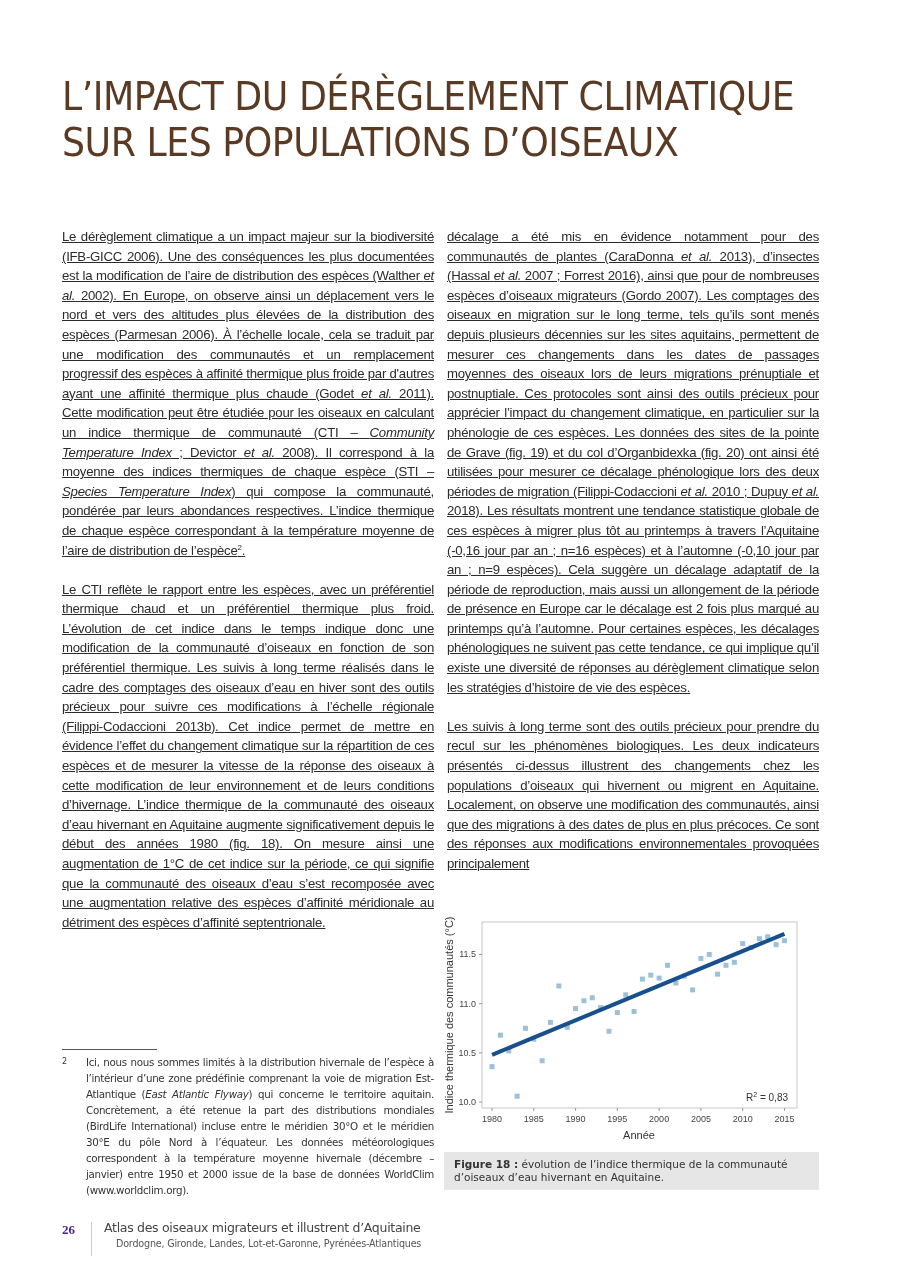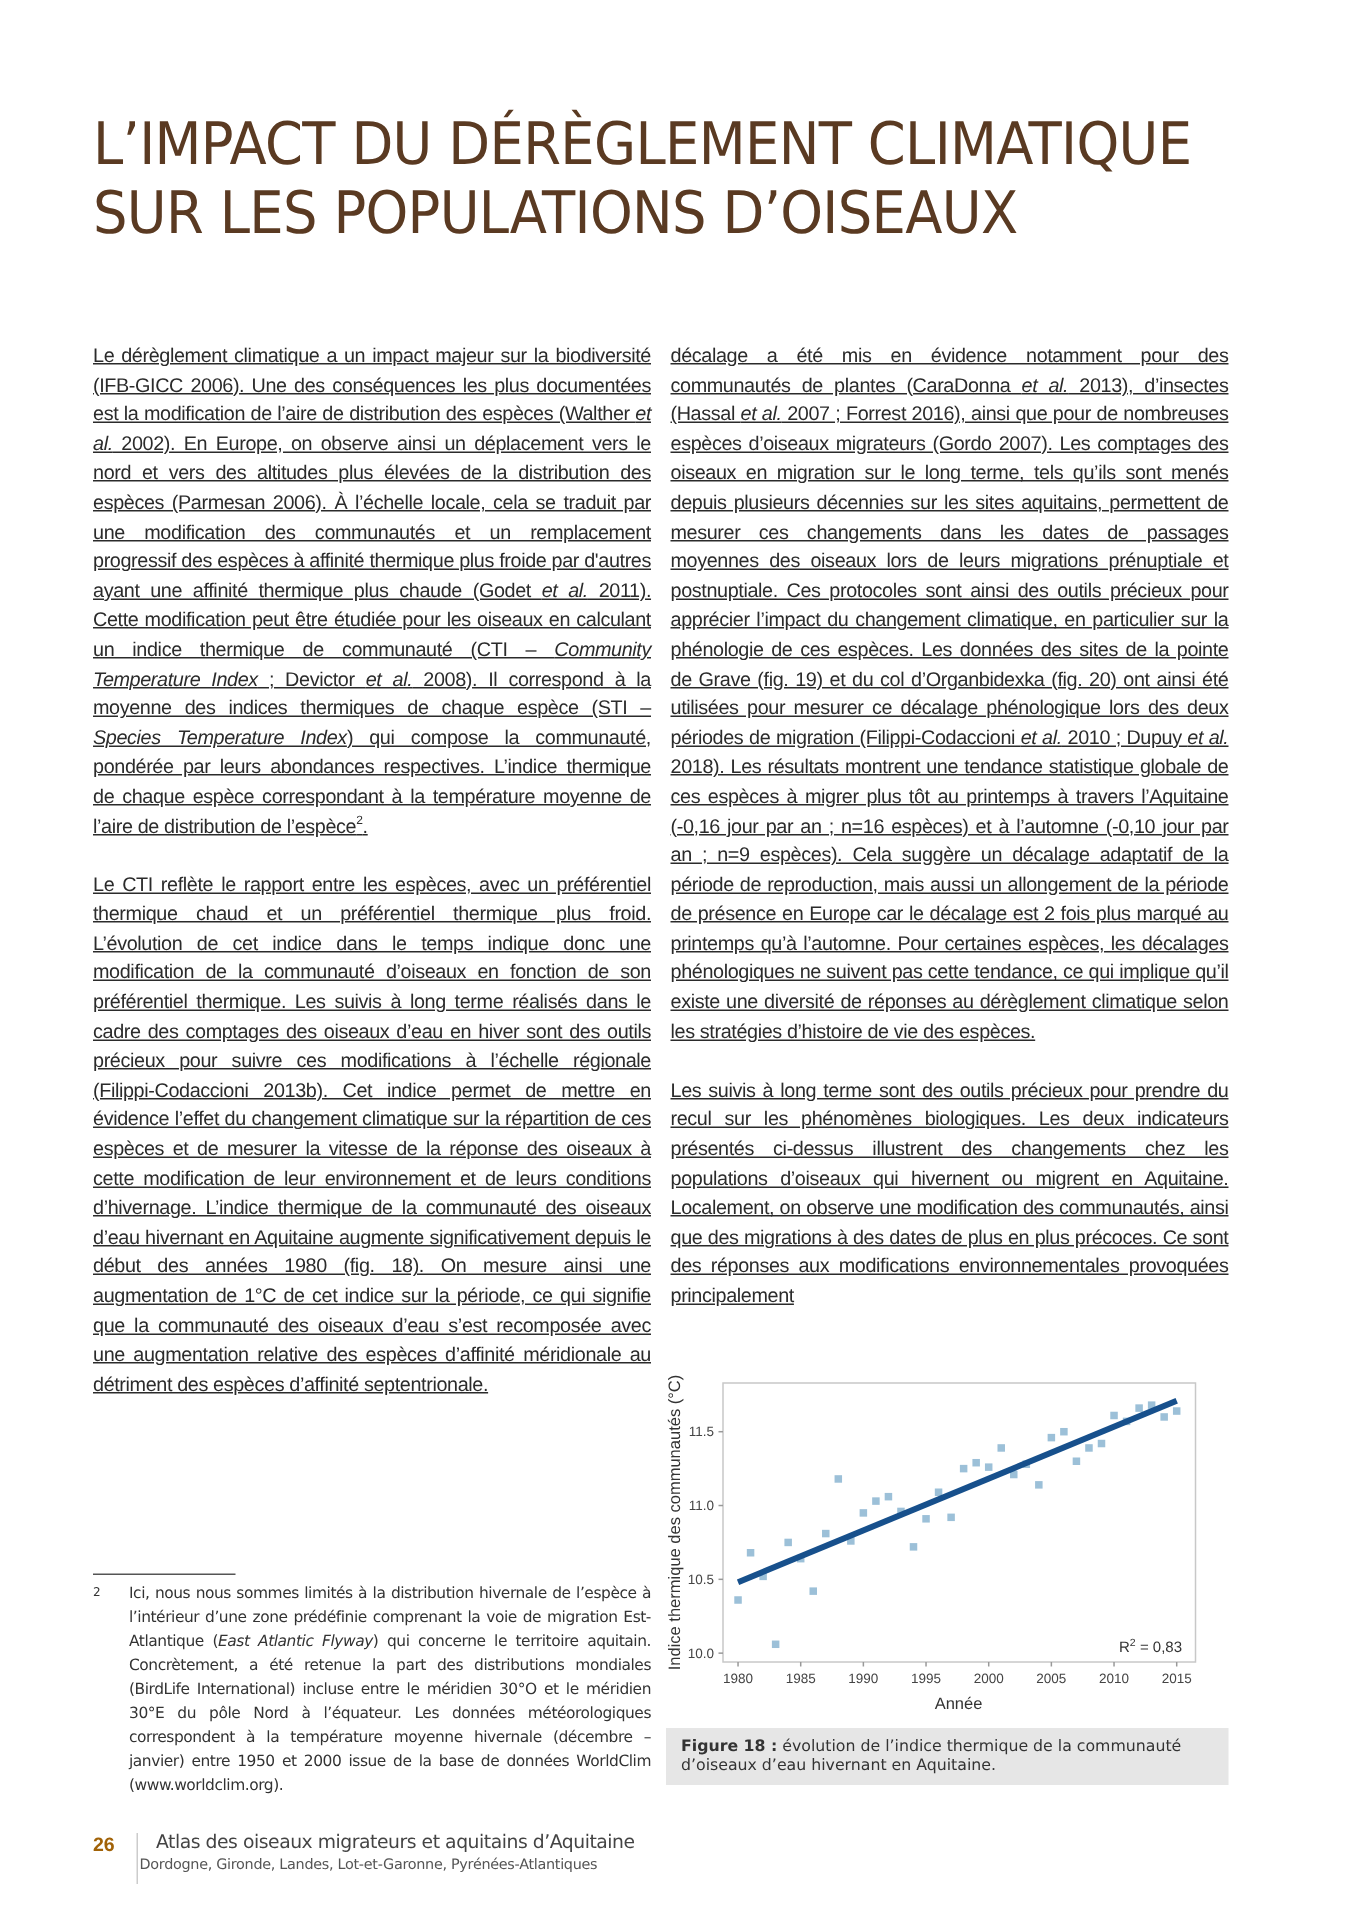"26" .footer-num { color: #a16207 -> #4c1d95; font-family: Liberation Sans, sans-serif -> Liberation Serif, serif }
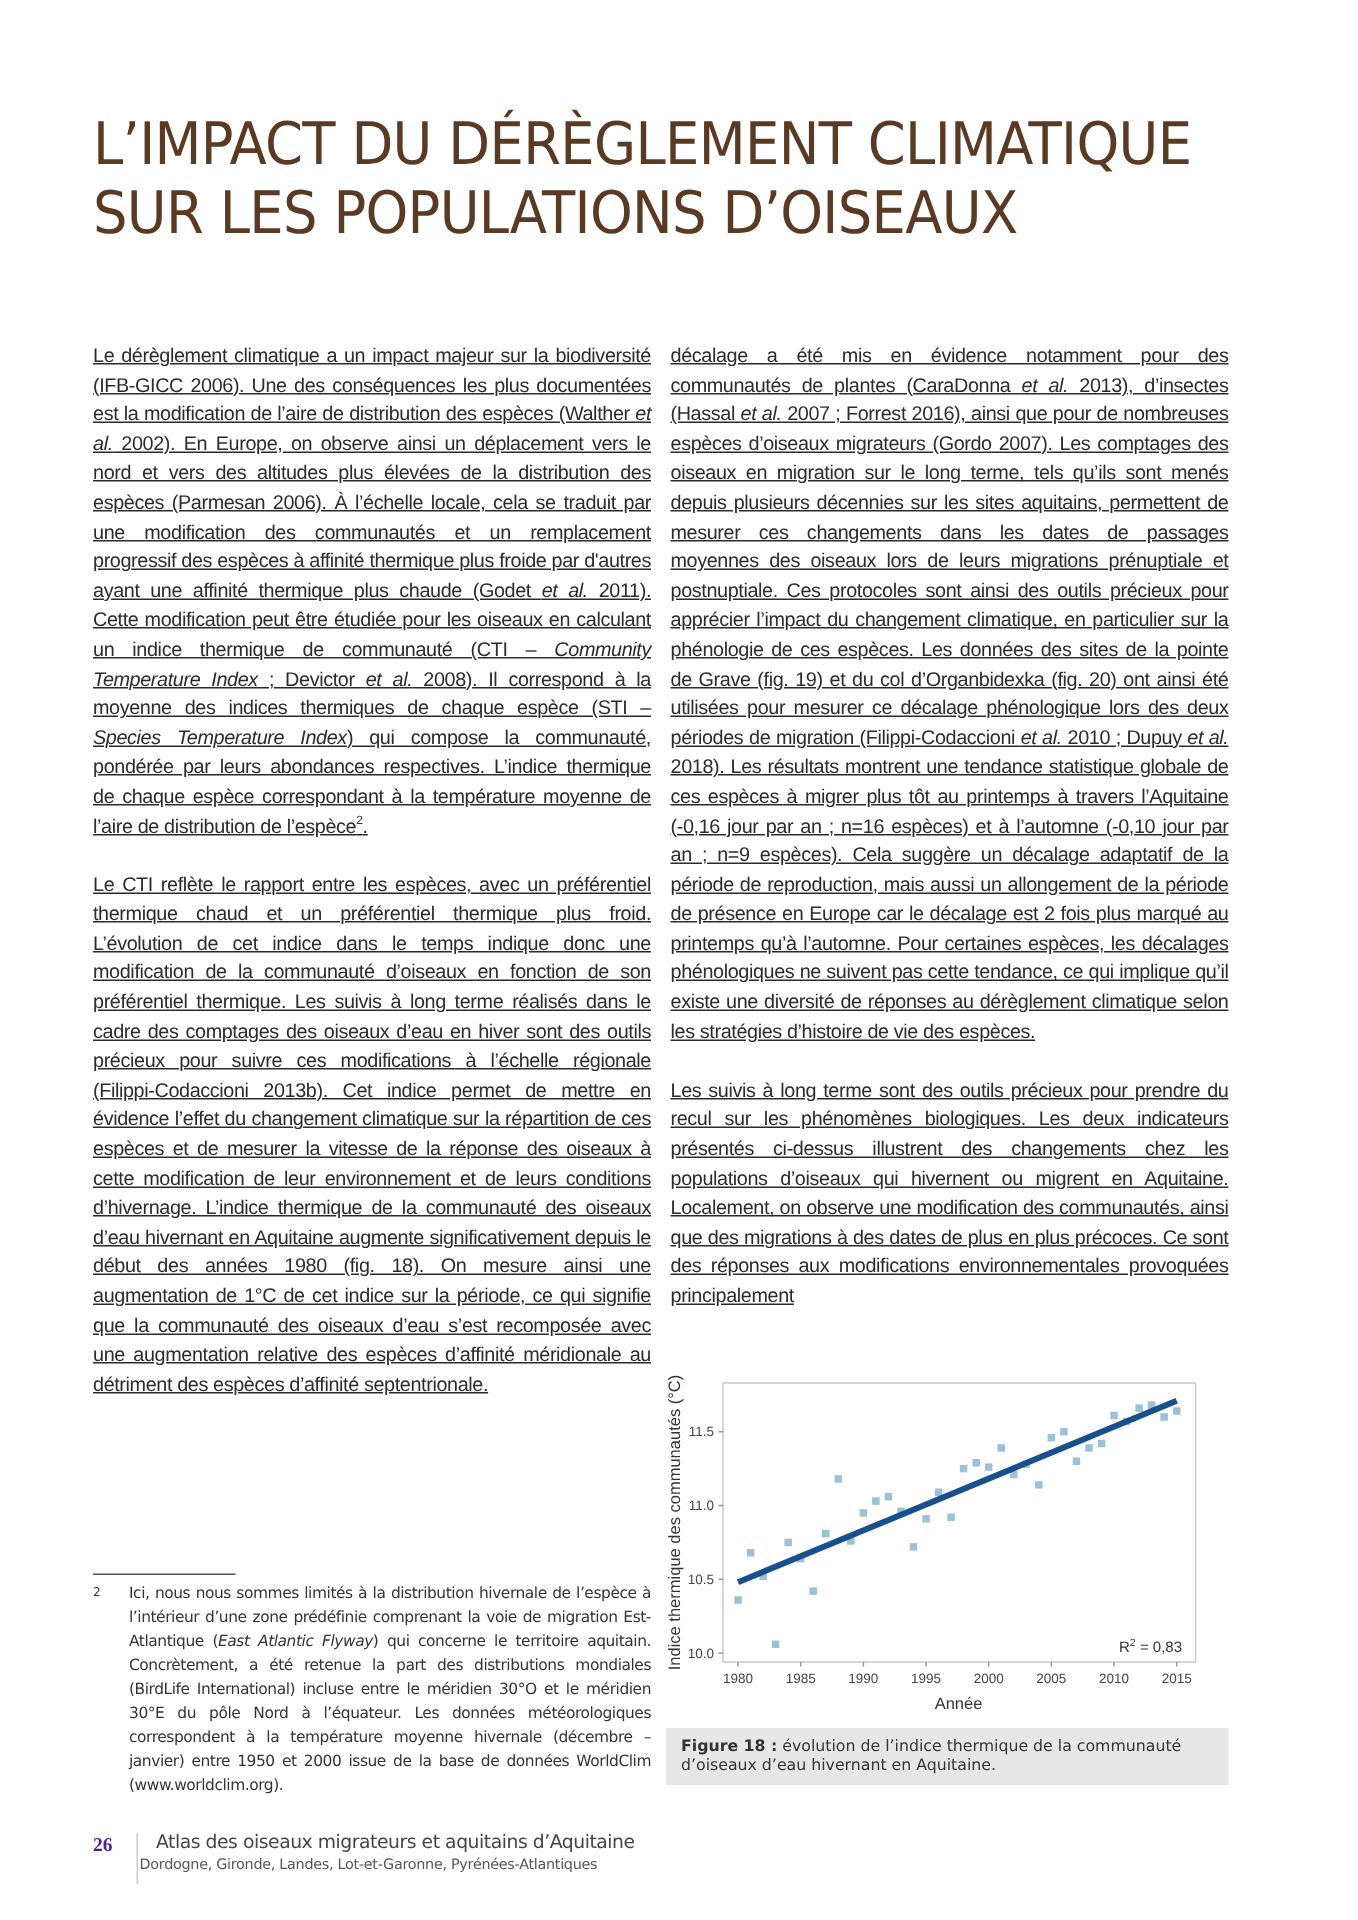"Atlas des oiseaux migrateurs et" div.footer-title { text: aquitains -> illustrent }
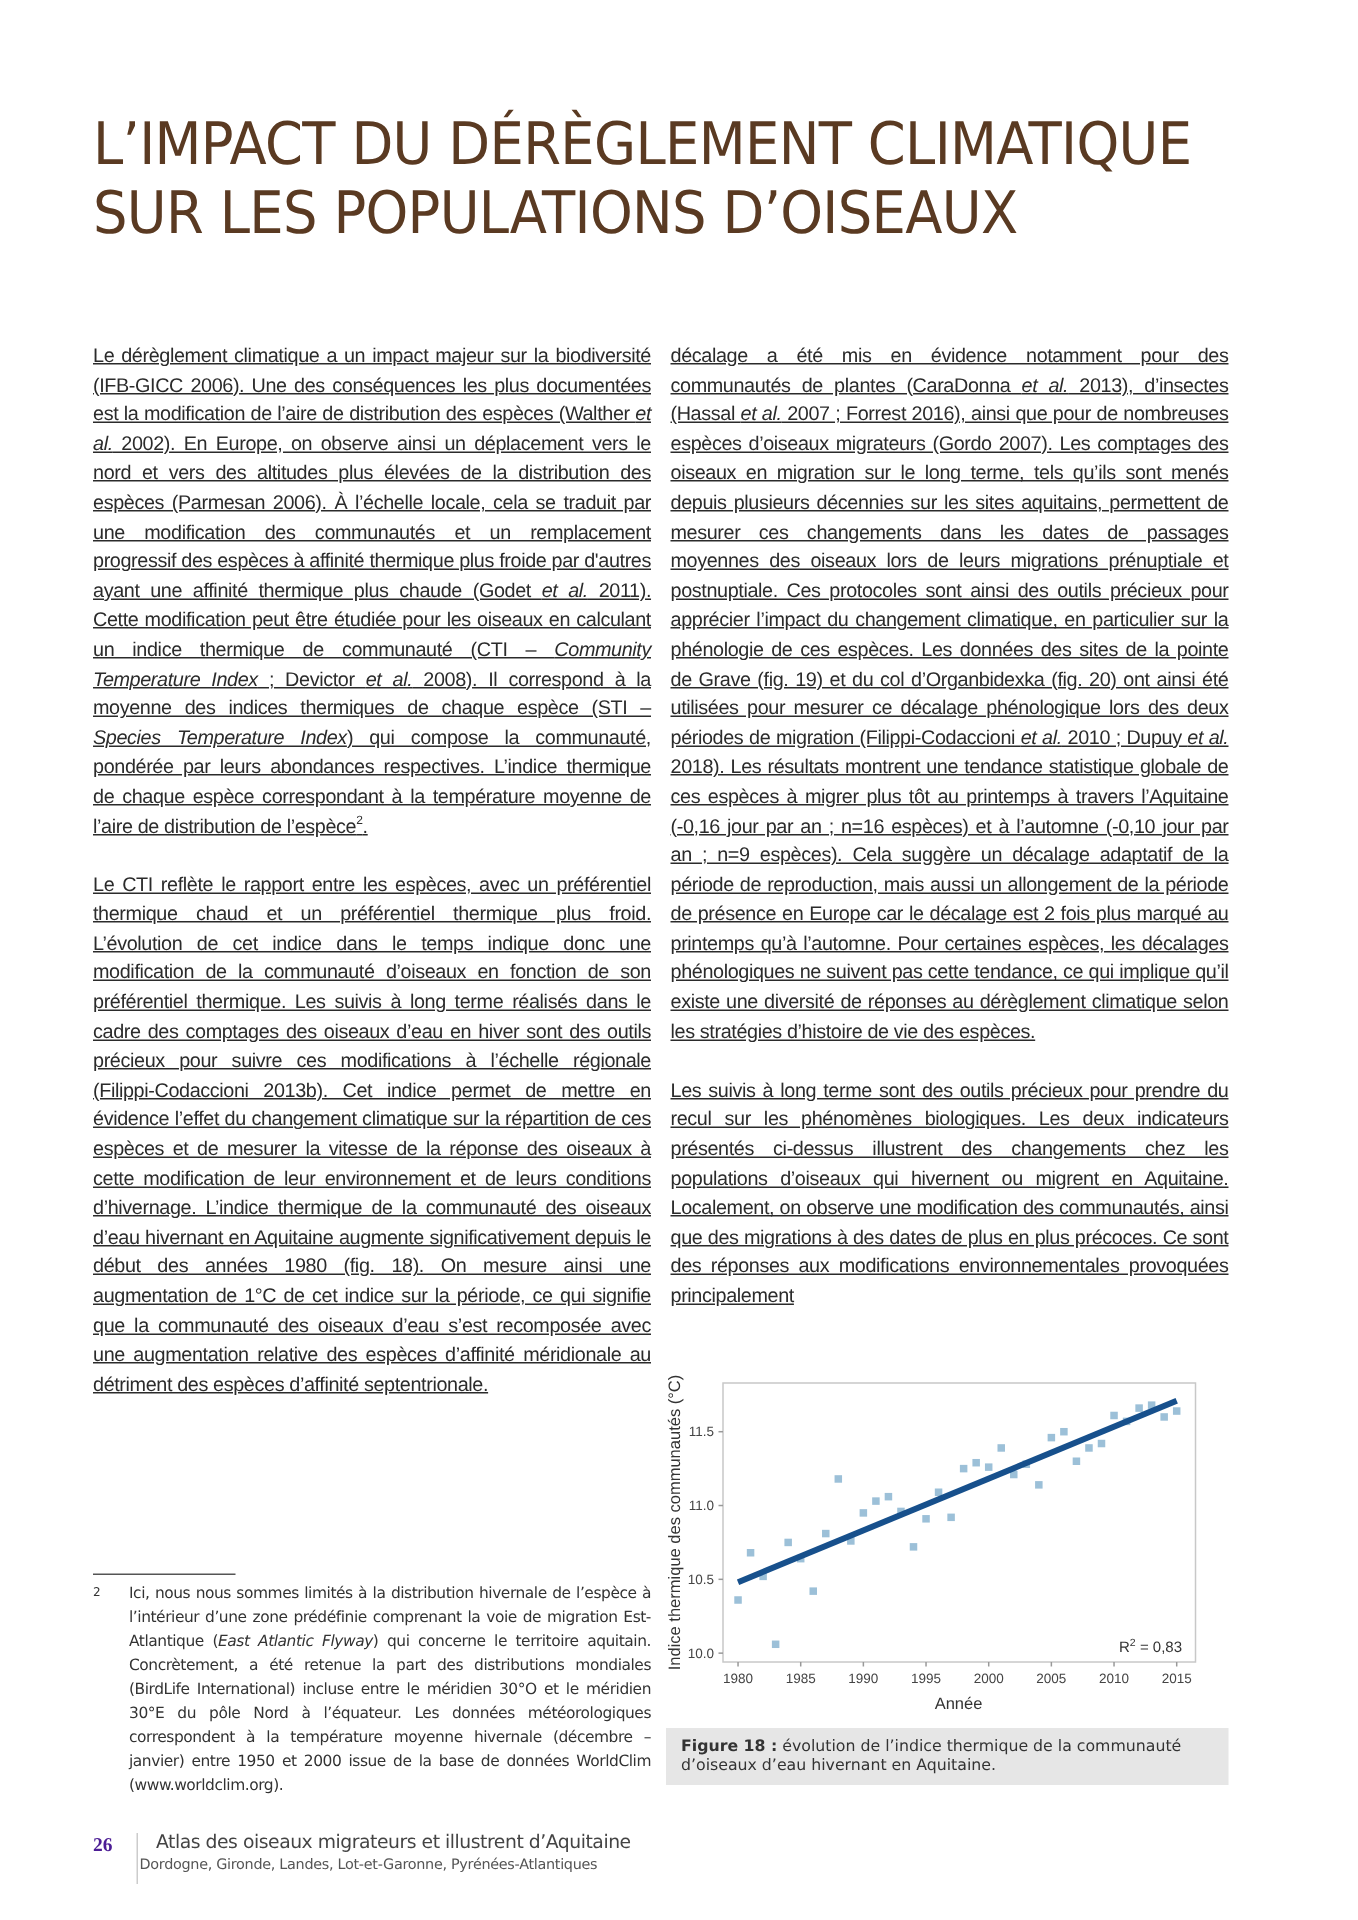"Dordogne, Gironde, Landes," .footer-sub { left: 93px -> 116px }
